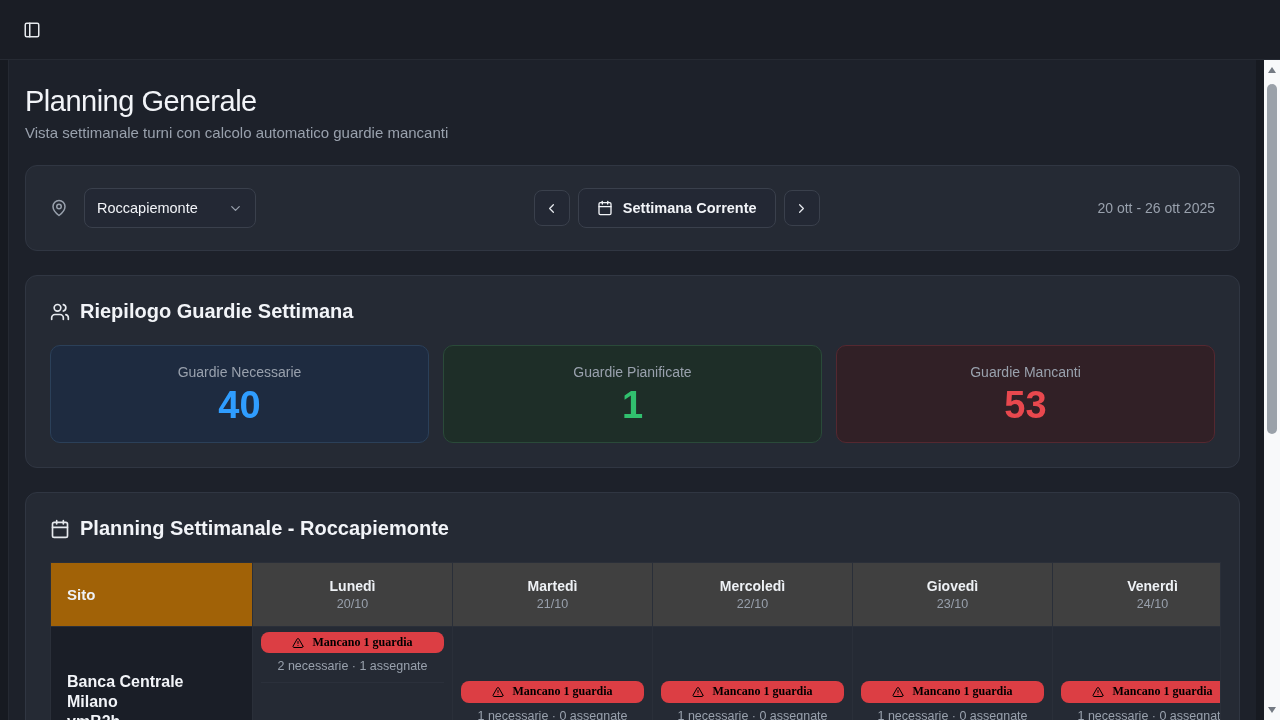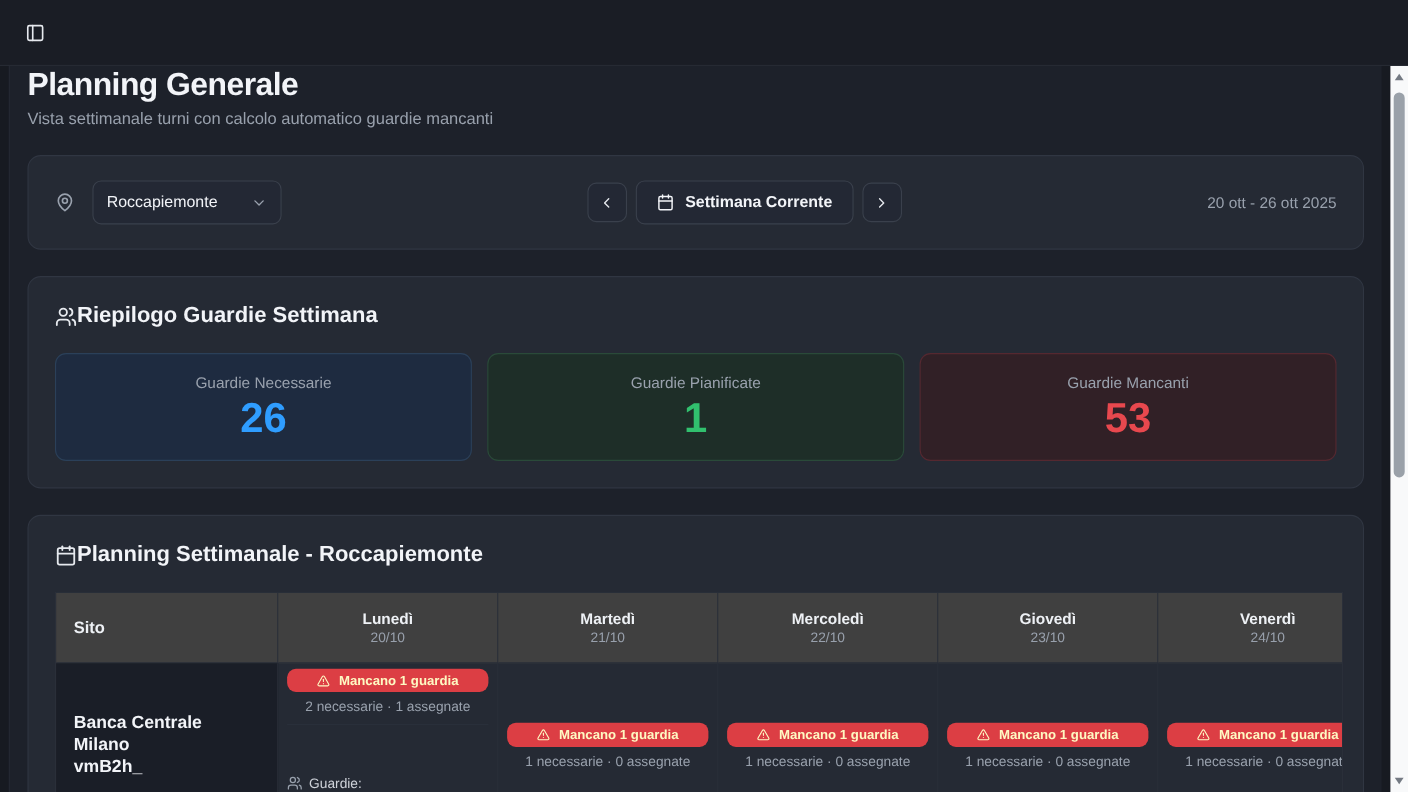"Planning Generale" .page-title { font-weight: 700 -> 400; margin-top: 1px -> 25px }
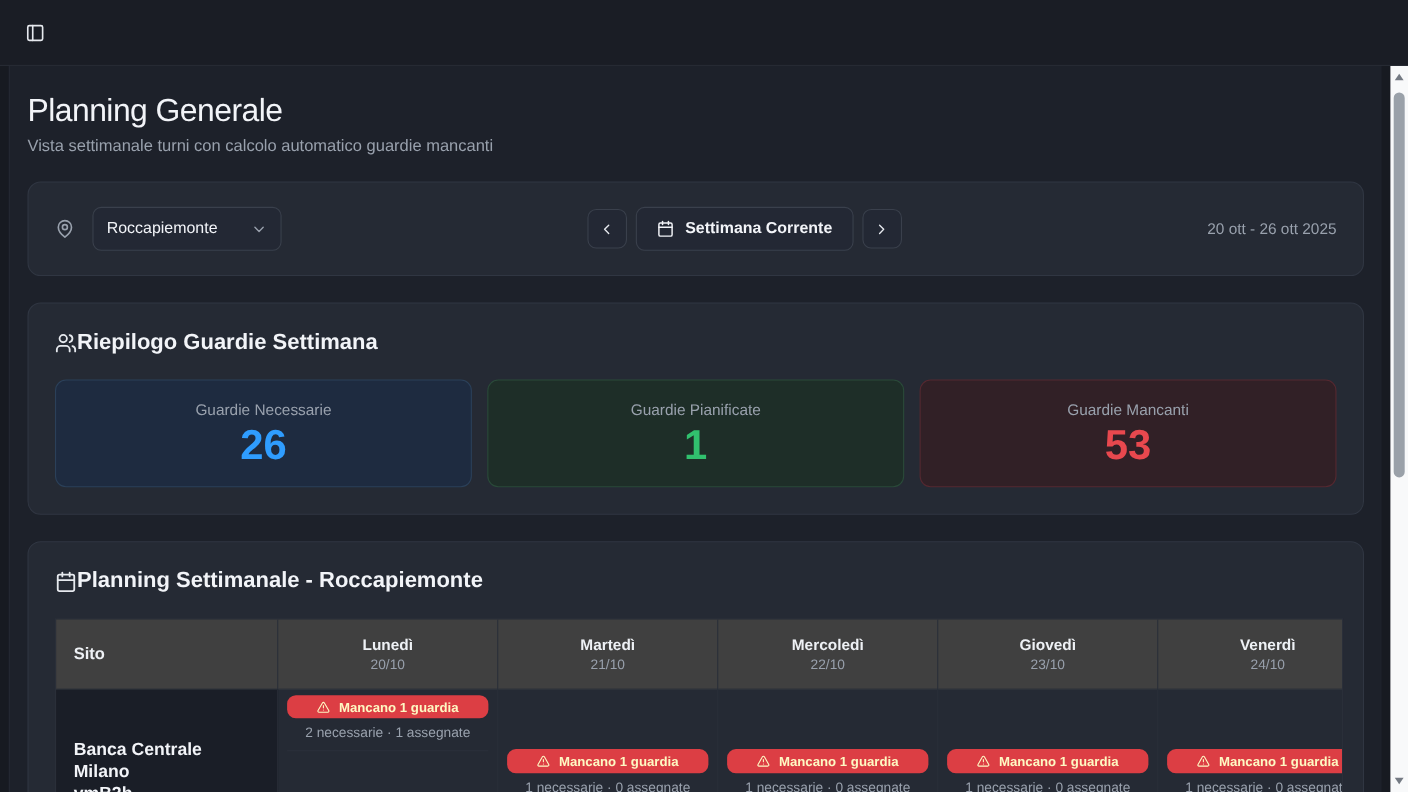"Riepilogo Guardie Settimana" .card-title-row { gap: none -> 10px }
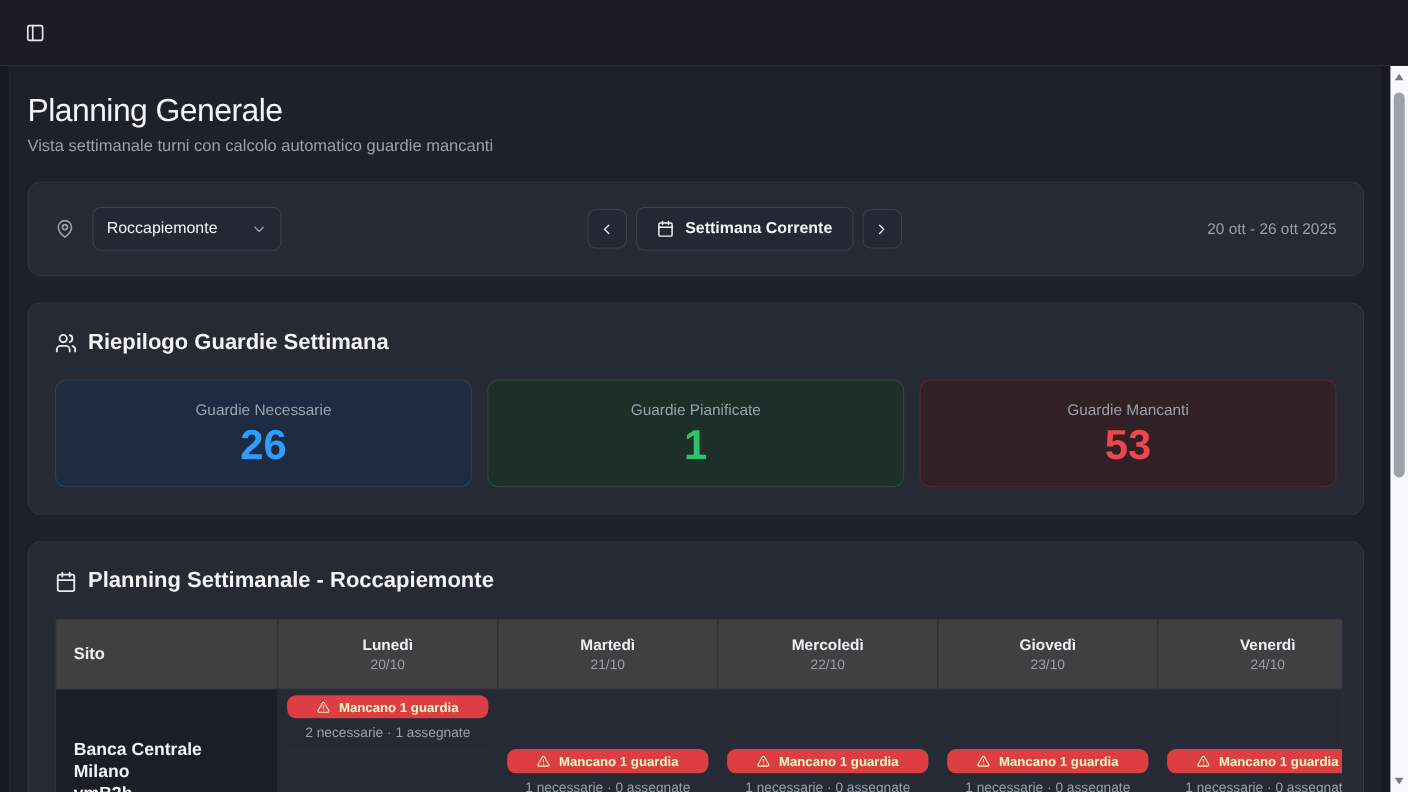"26" div.stat-value { text: 26 -> 40 }
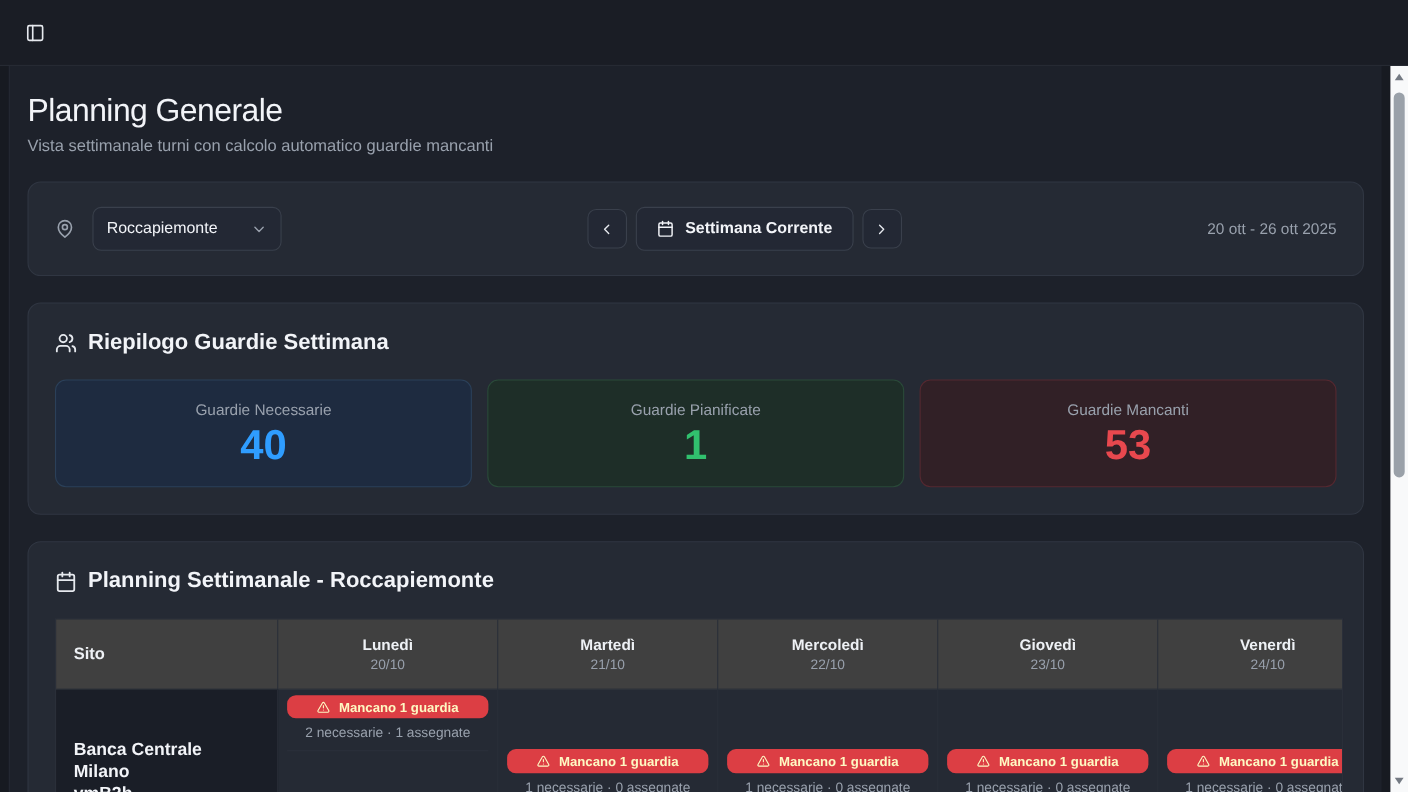"Sito" .th-site { background: #404040 -> #a16207 }
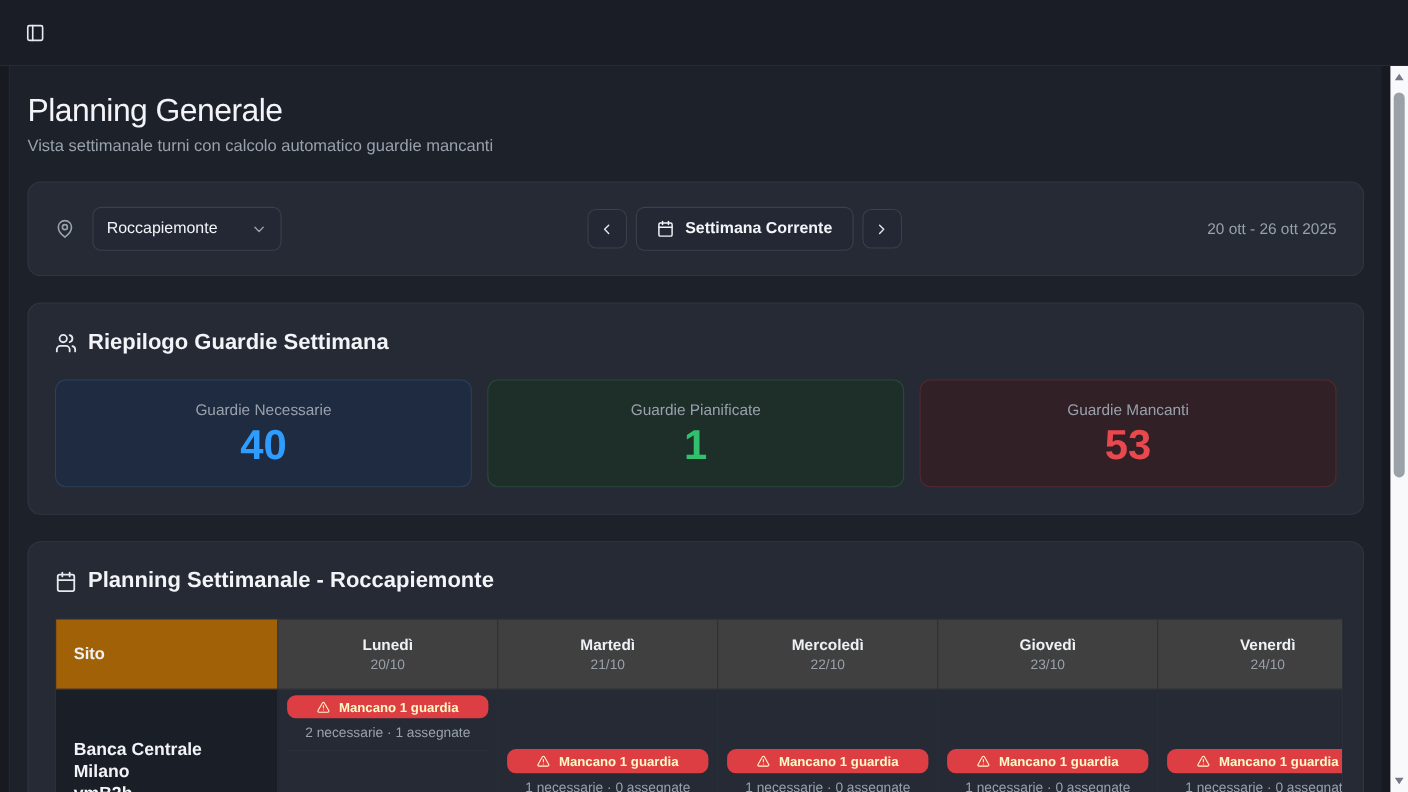"Mancano 1 guardia" .shift-badge { color: #fef9c3 -> #000000; font-family: none -> Liberation Serif, serif }
